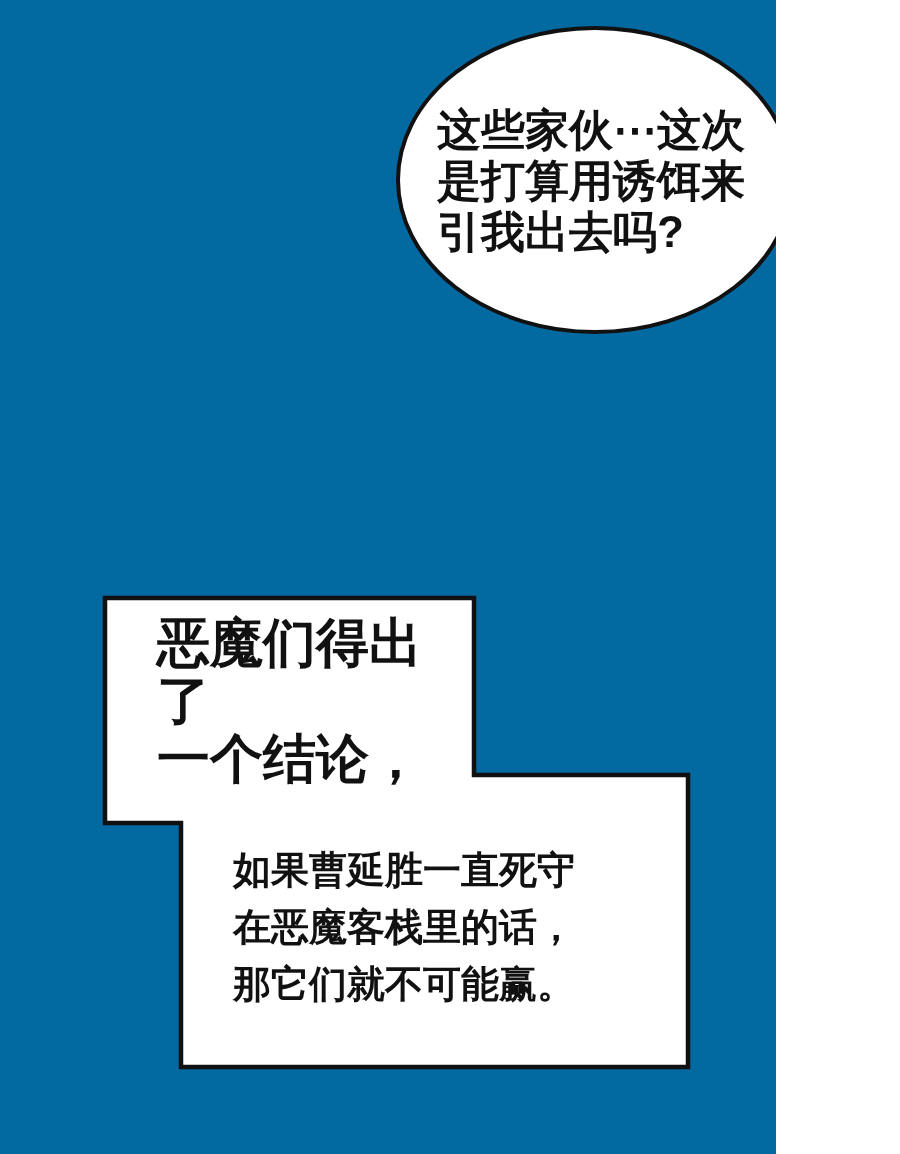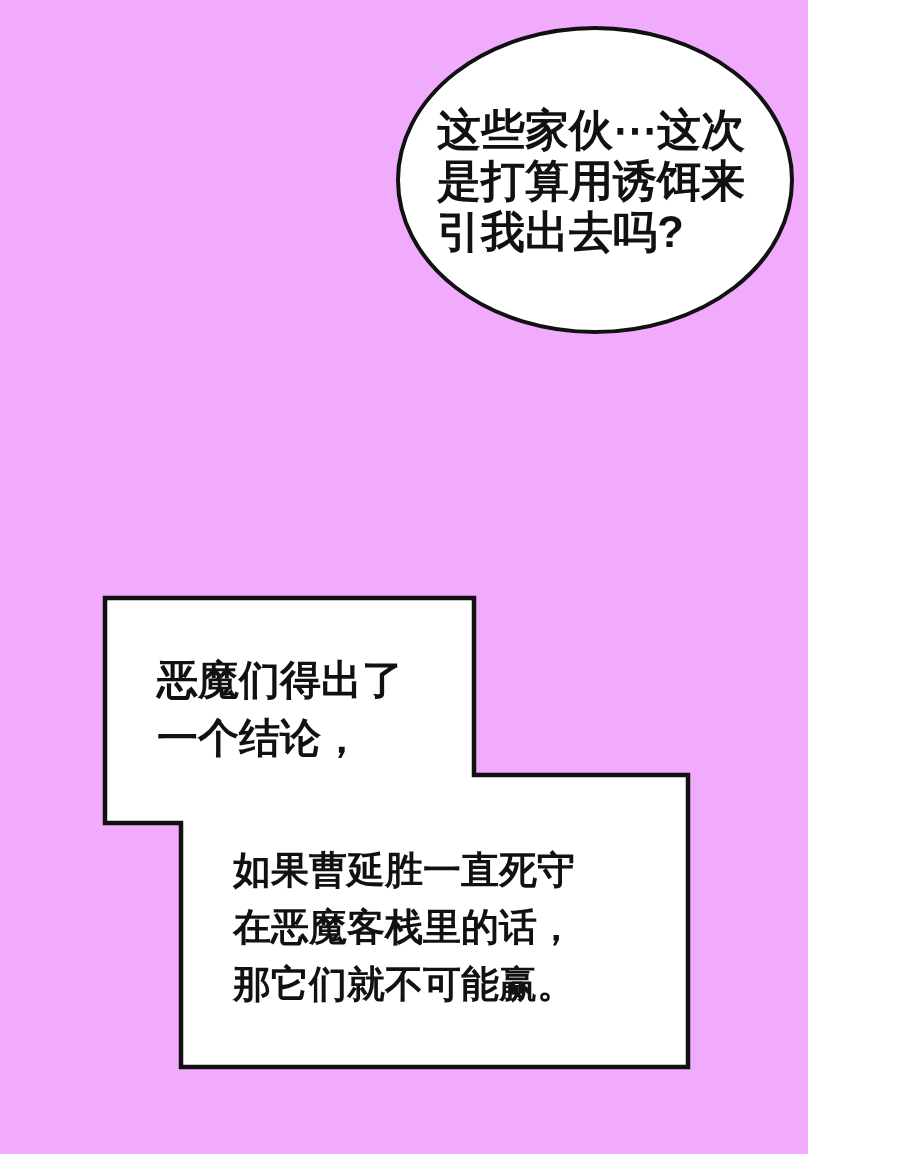"这些家伙⋯这次" .panel { background: #f0abfc -> #0369a1; padding-left: none -> 32px; width: 808px -> 744px }
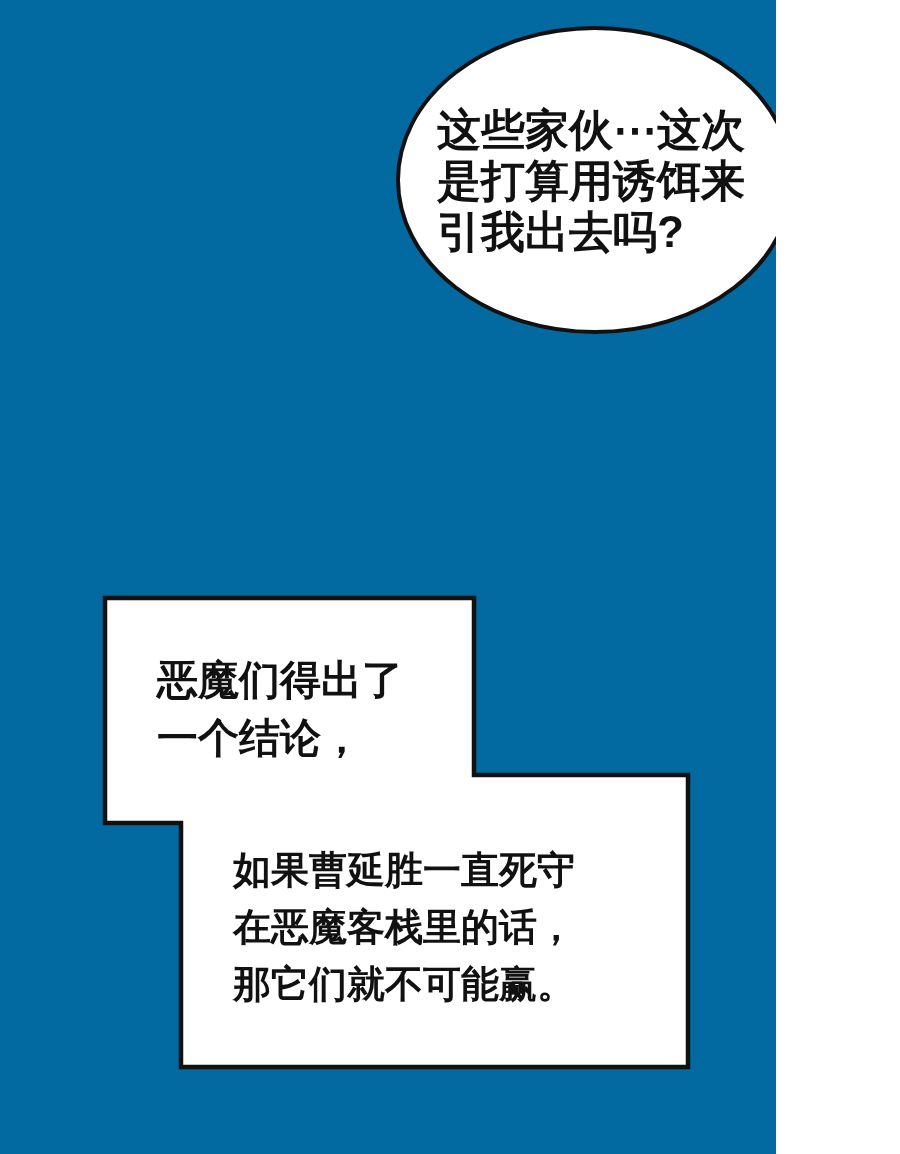"恶魔们得出了" .caption-a { font-size: 41px -> 53px; top: 651px -> 614px }
